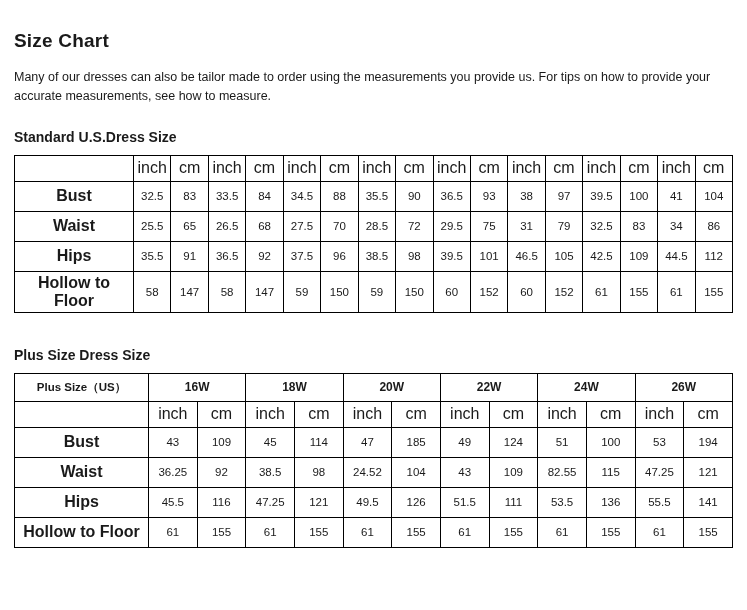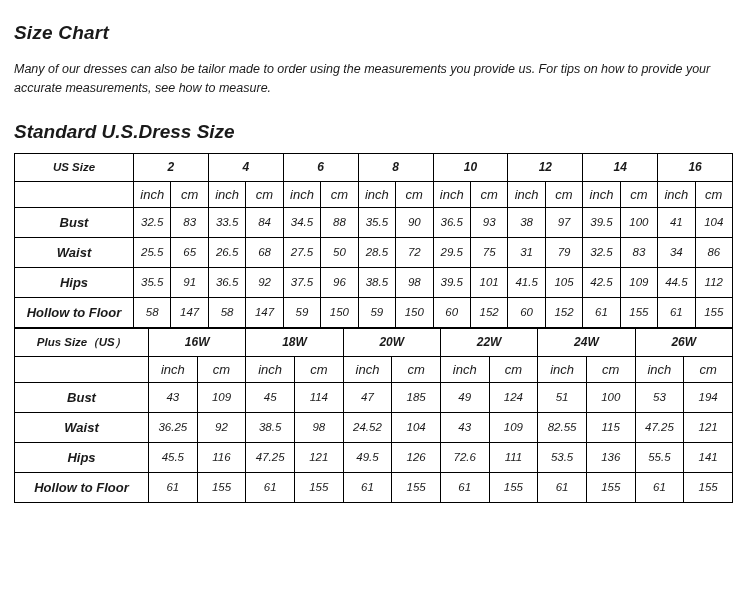"Size Chart" .page { font-style: italic -> none; padding: 18px 14px 0 14px -> 26px 14px 0 14px }
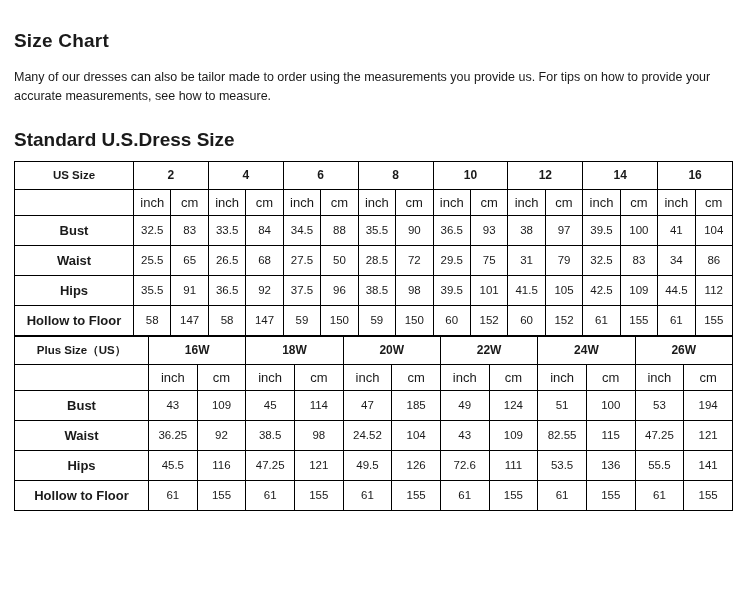"Standard U.S.Dress Size" h2.section { font-size: 19px -> 14px }
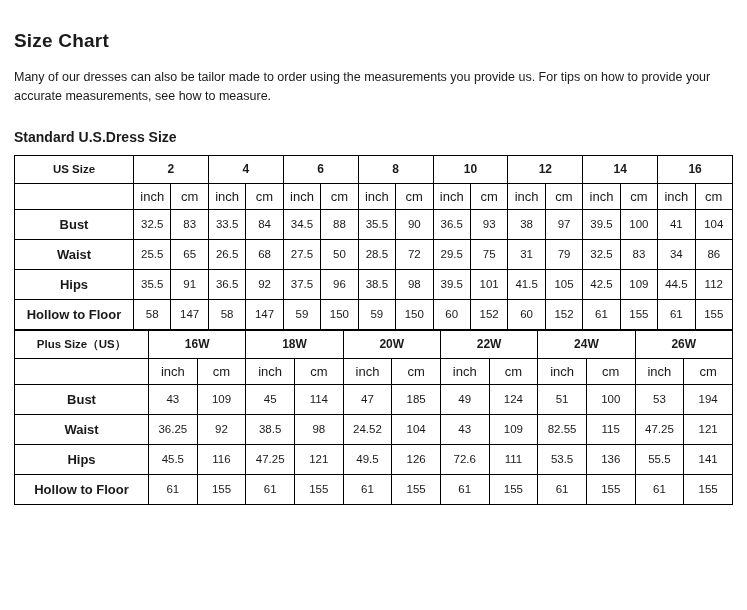"US Size" tr.header { html: <tr> <td>US Size</td> <td>2</td> <td>4</td> <td>6</td> <td>8</td> <td>10</td> <td>12</td> <td>14</td> <td>16</td> </tr> -> none }
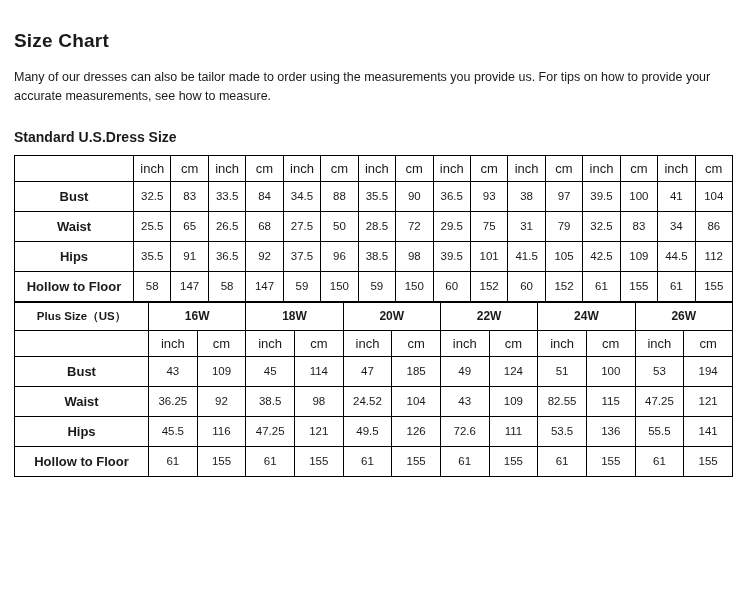"inch" table.size tr.units td { font-size: 13px -> 16px }
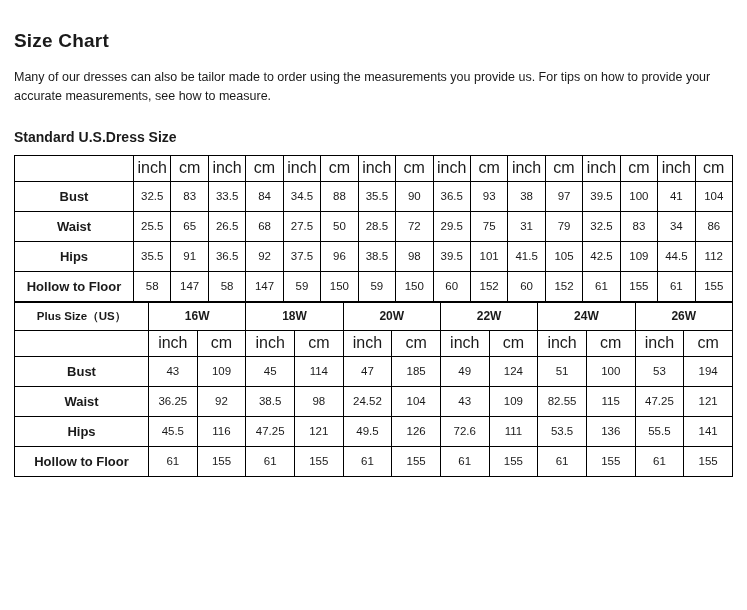"Bust" table.size .rowlabel { font-size: 13px -> 16px }
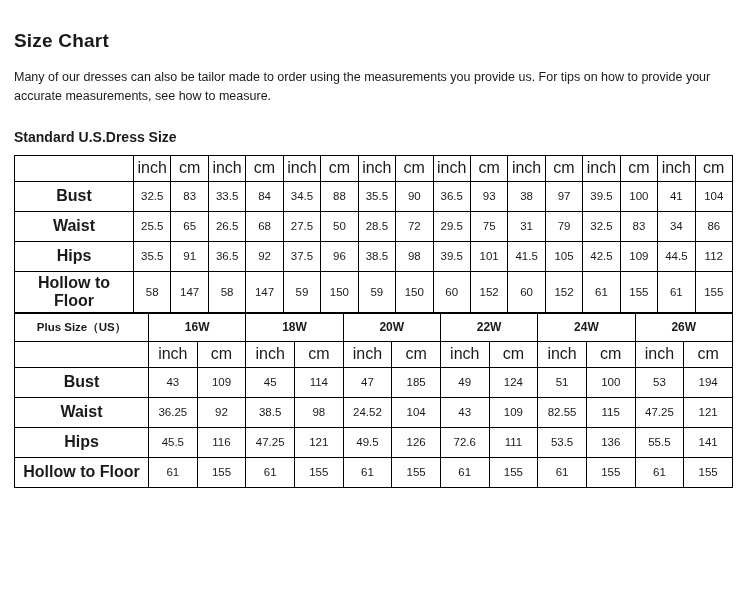"50" td { text: 50 -> 70 }
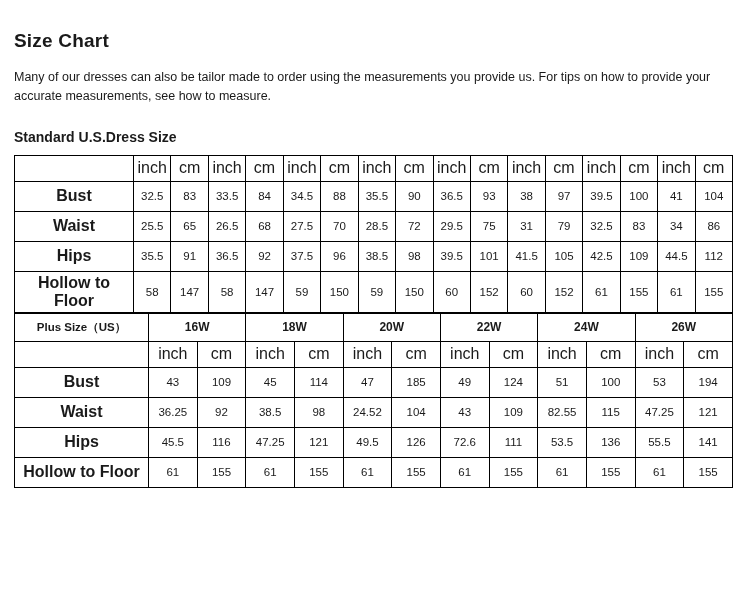"41.5" td { text: 41.5 -> 46.5 }
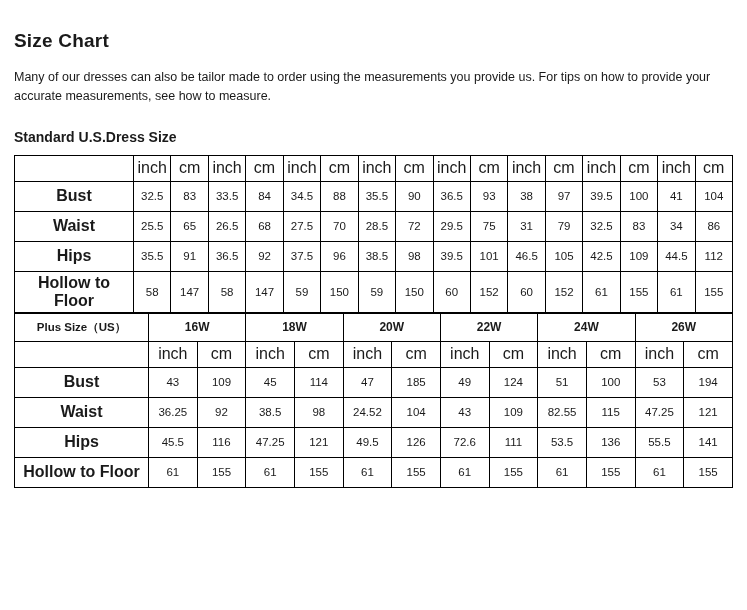"Plus Size Dress Size" h2.section { html: none -> <h2>Plus Size Dress Size</h2> }
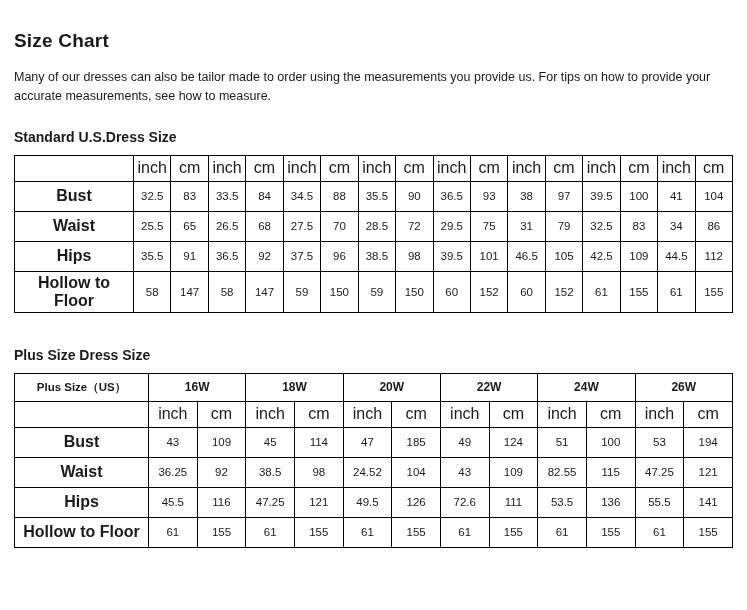"72.6" td { text: 72.6 -> 51.5 }
